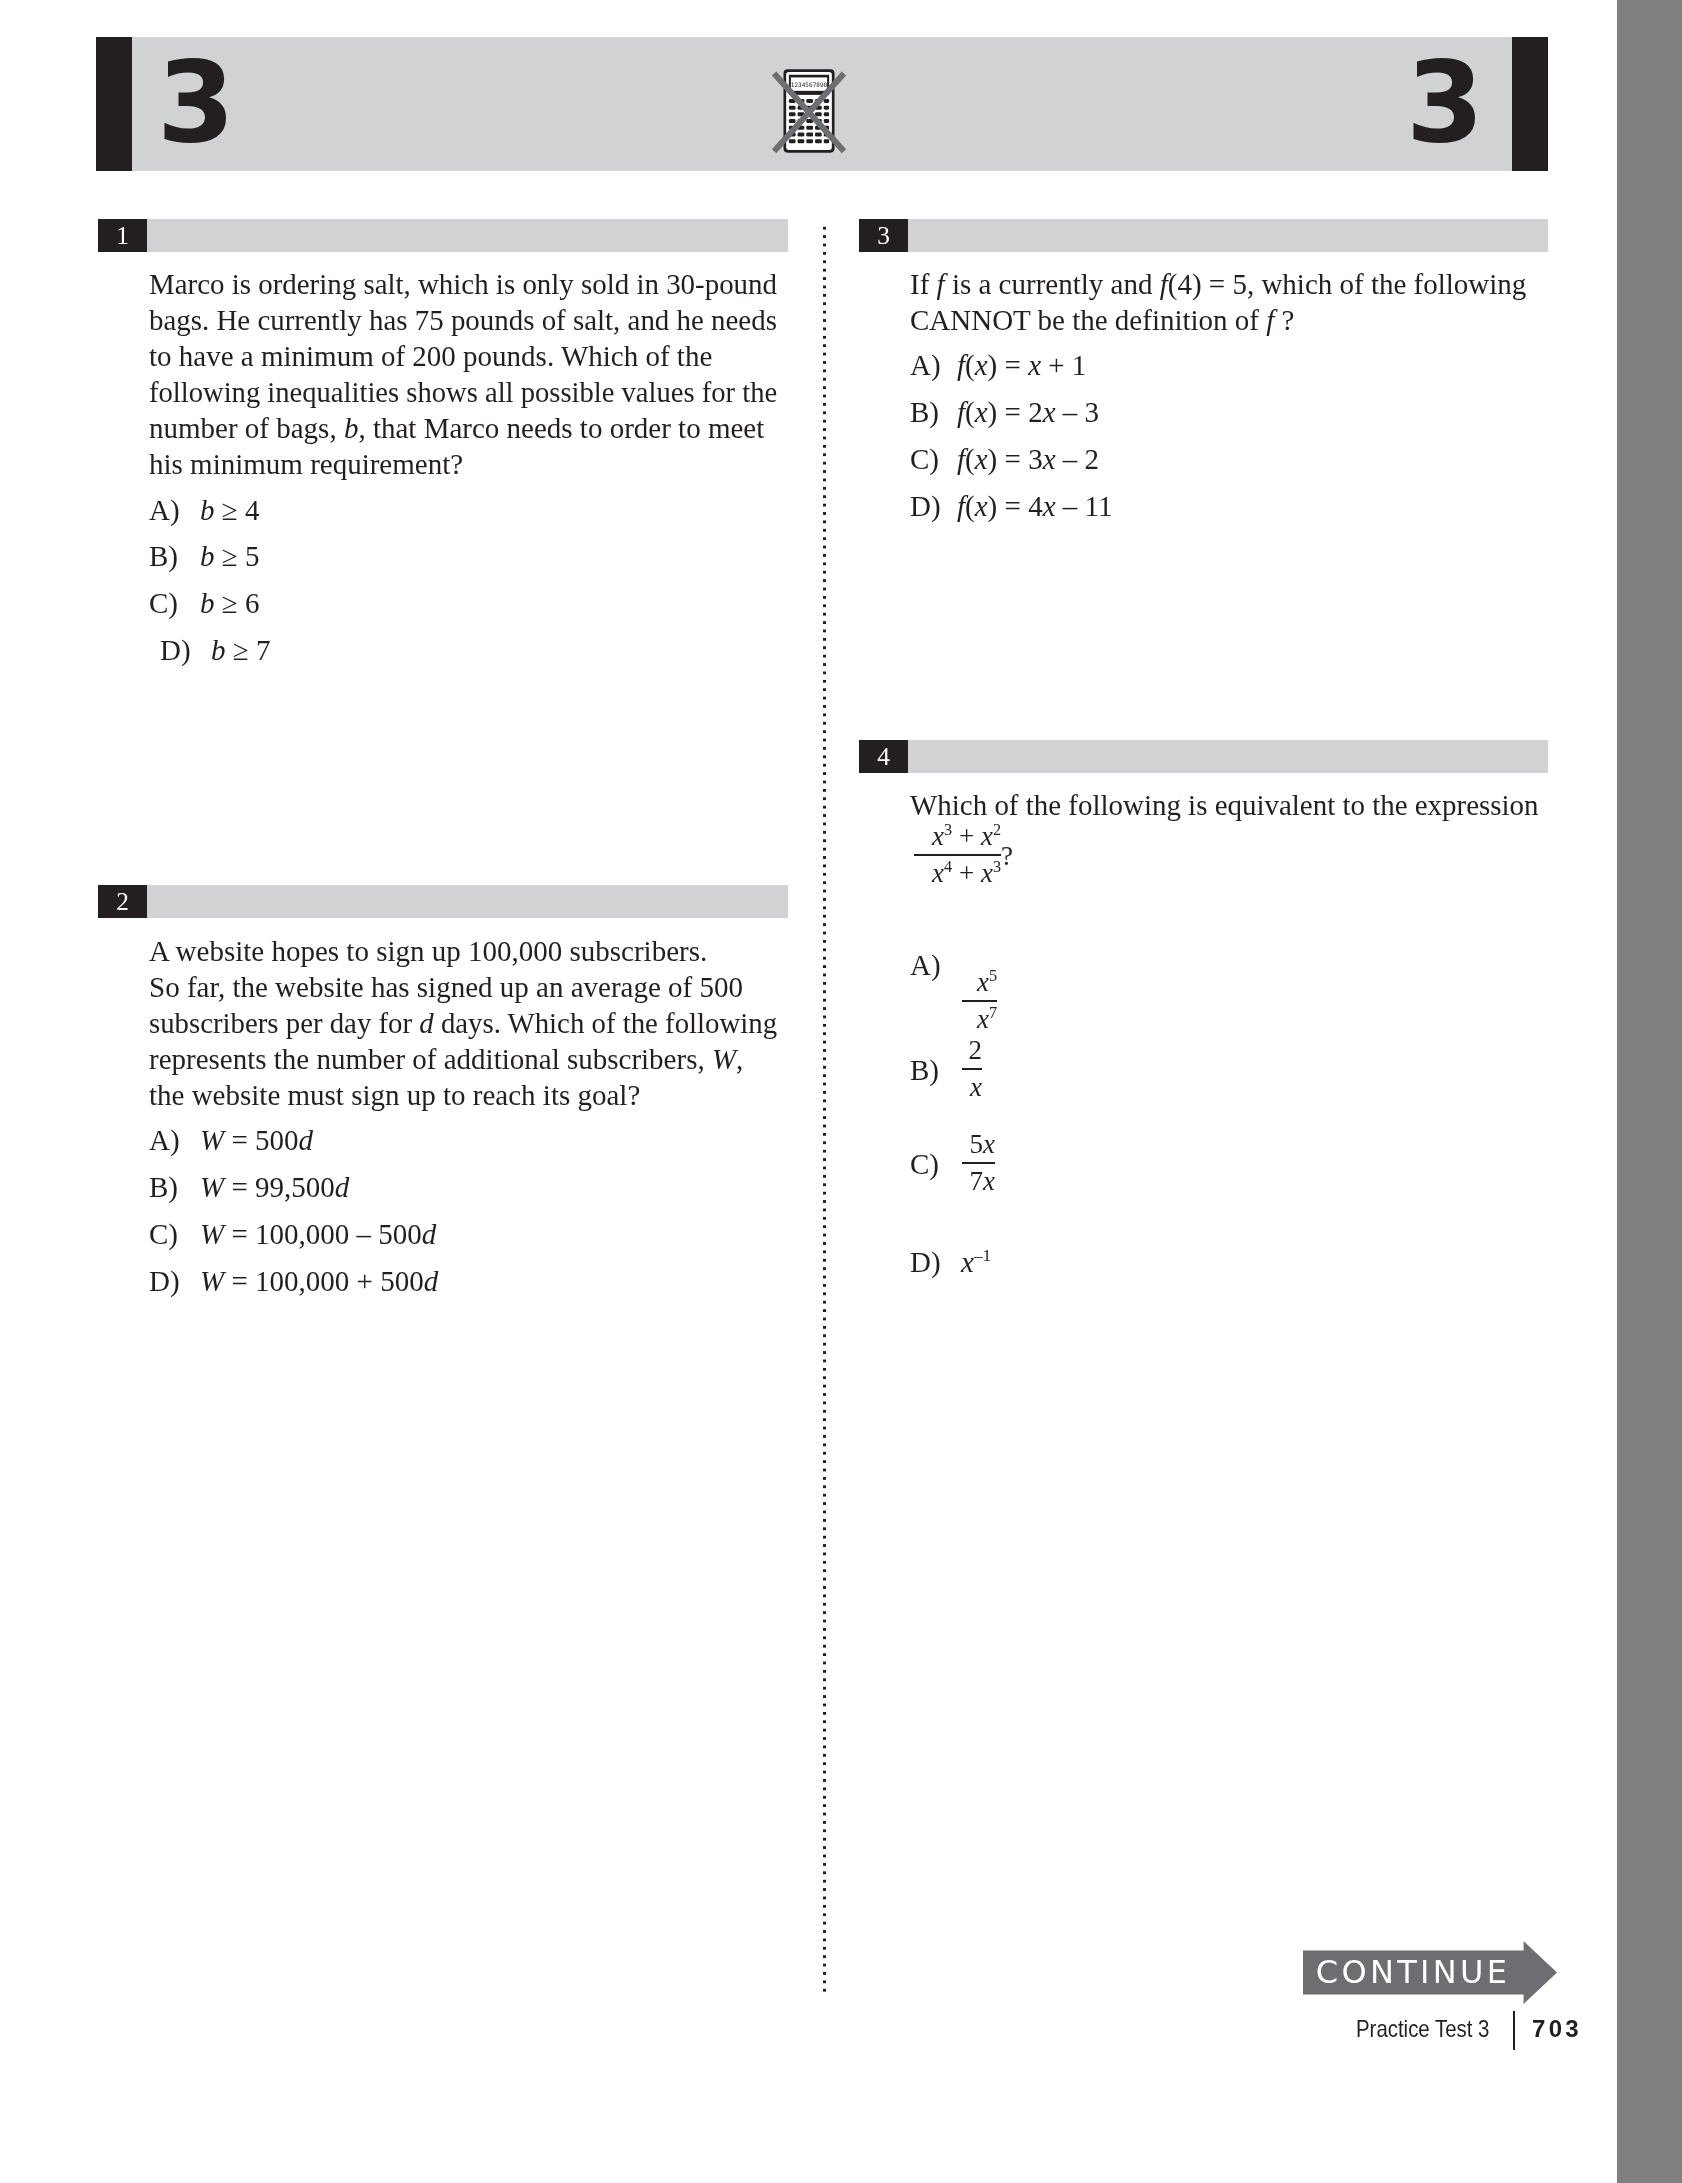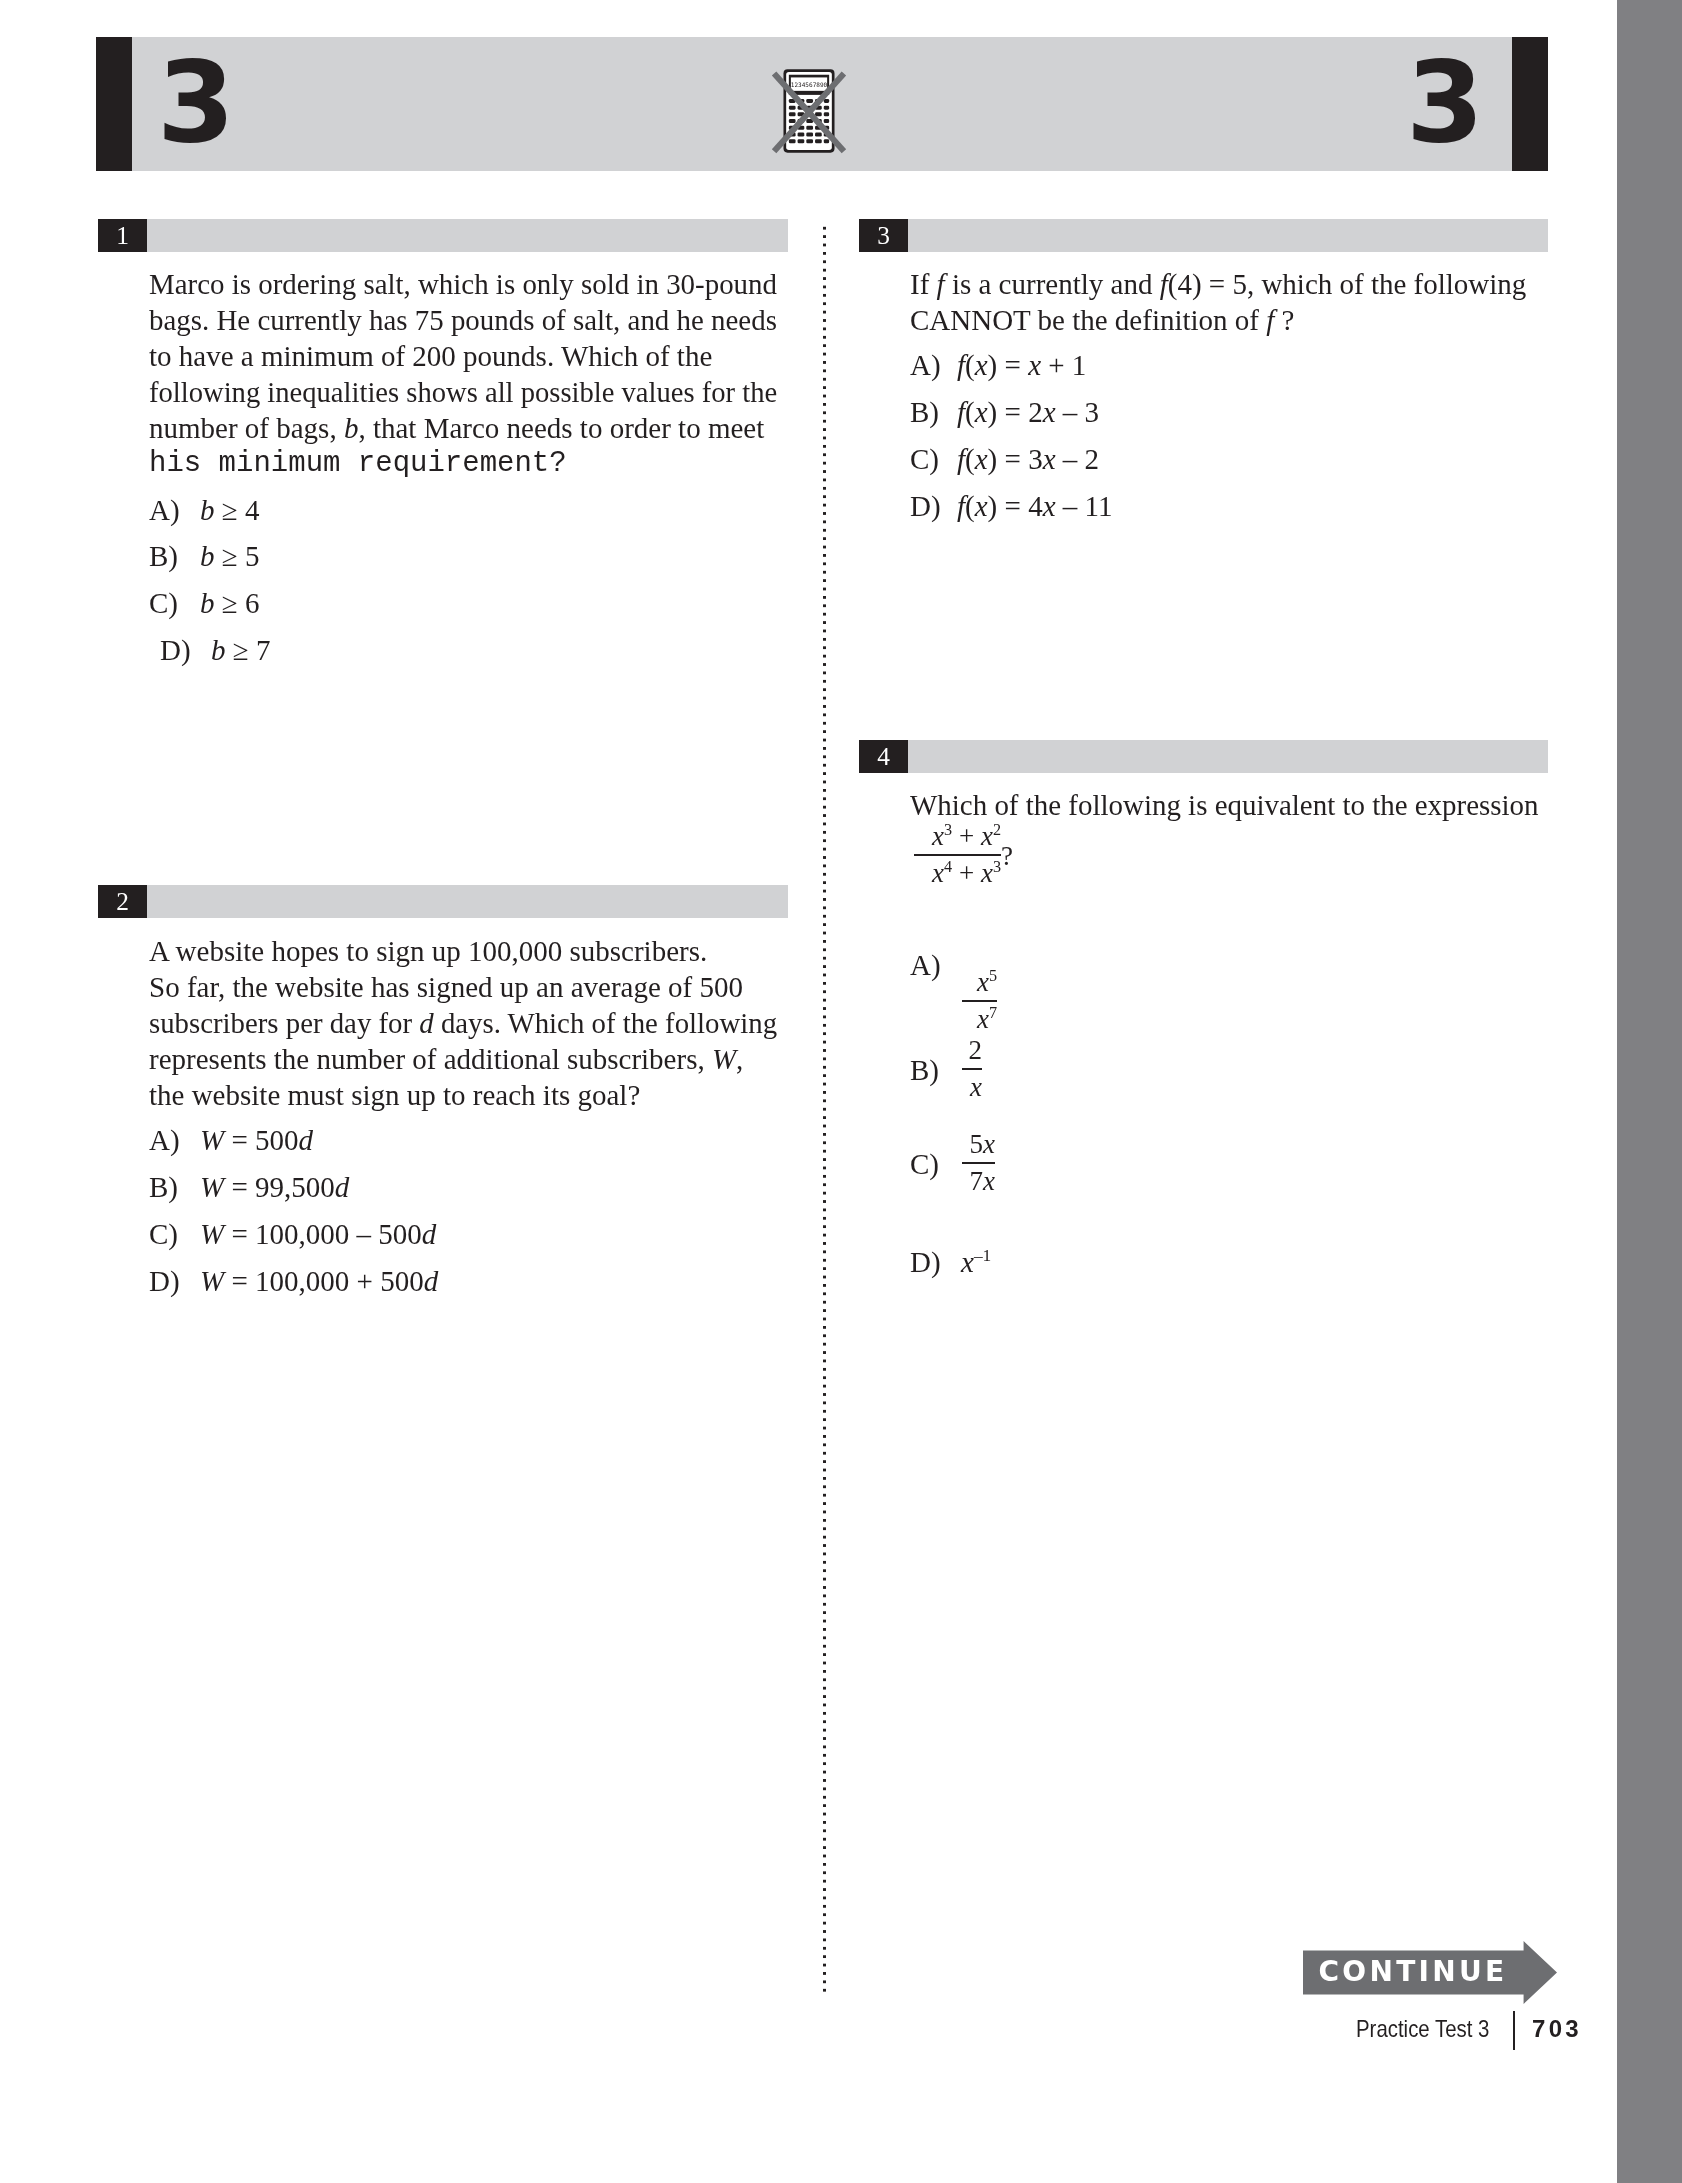"his minimum requirement?" div.line { font-family: Liberation Mono, monospace -> none }
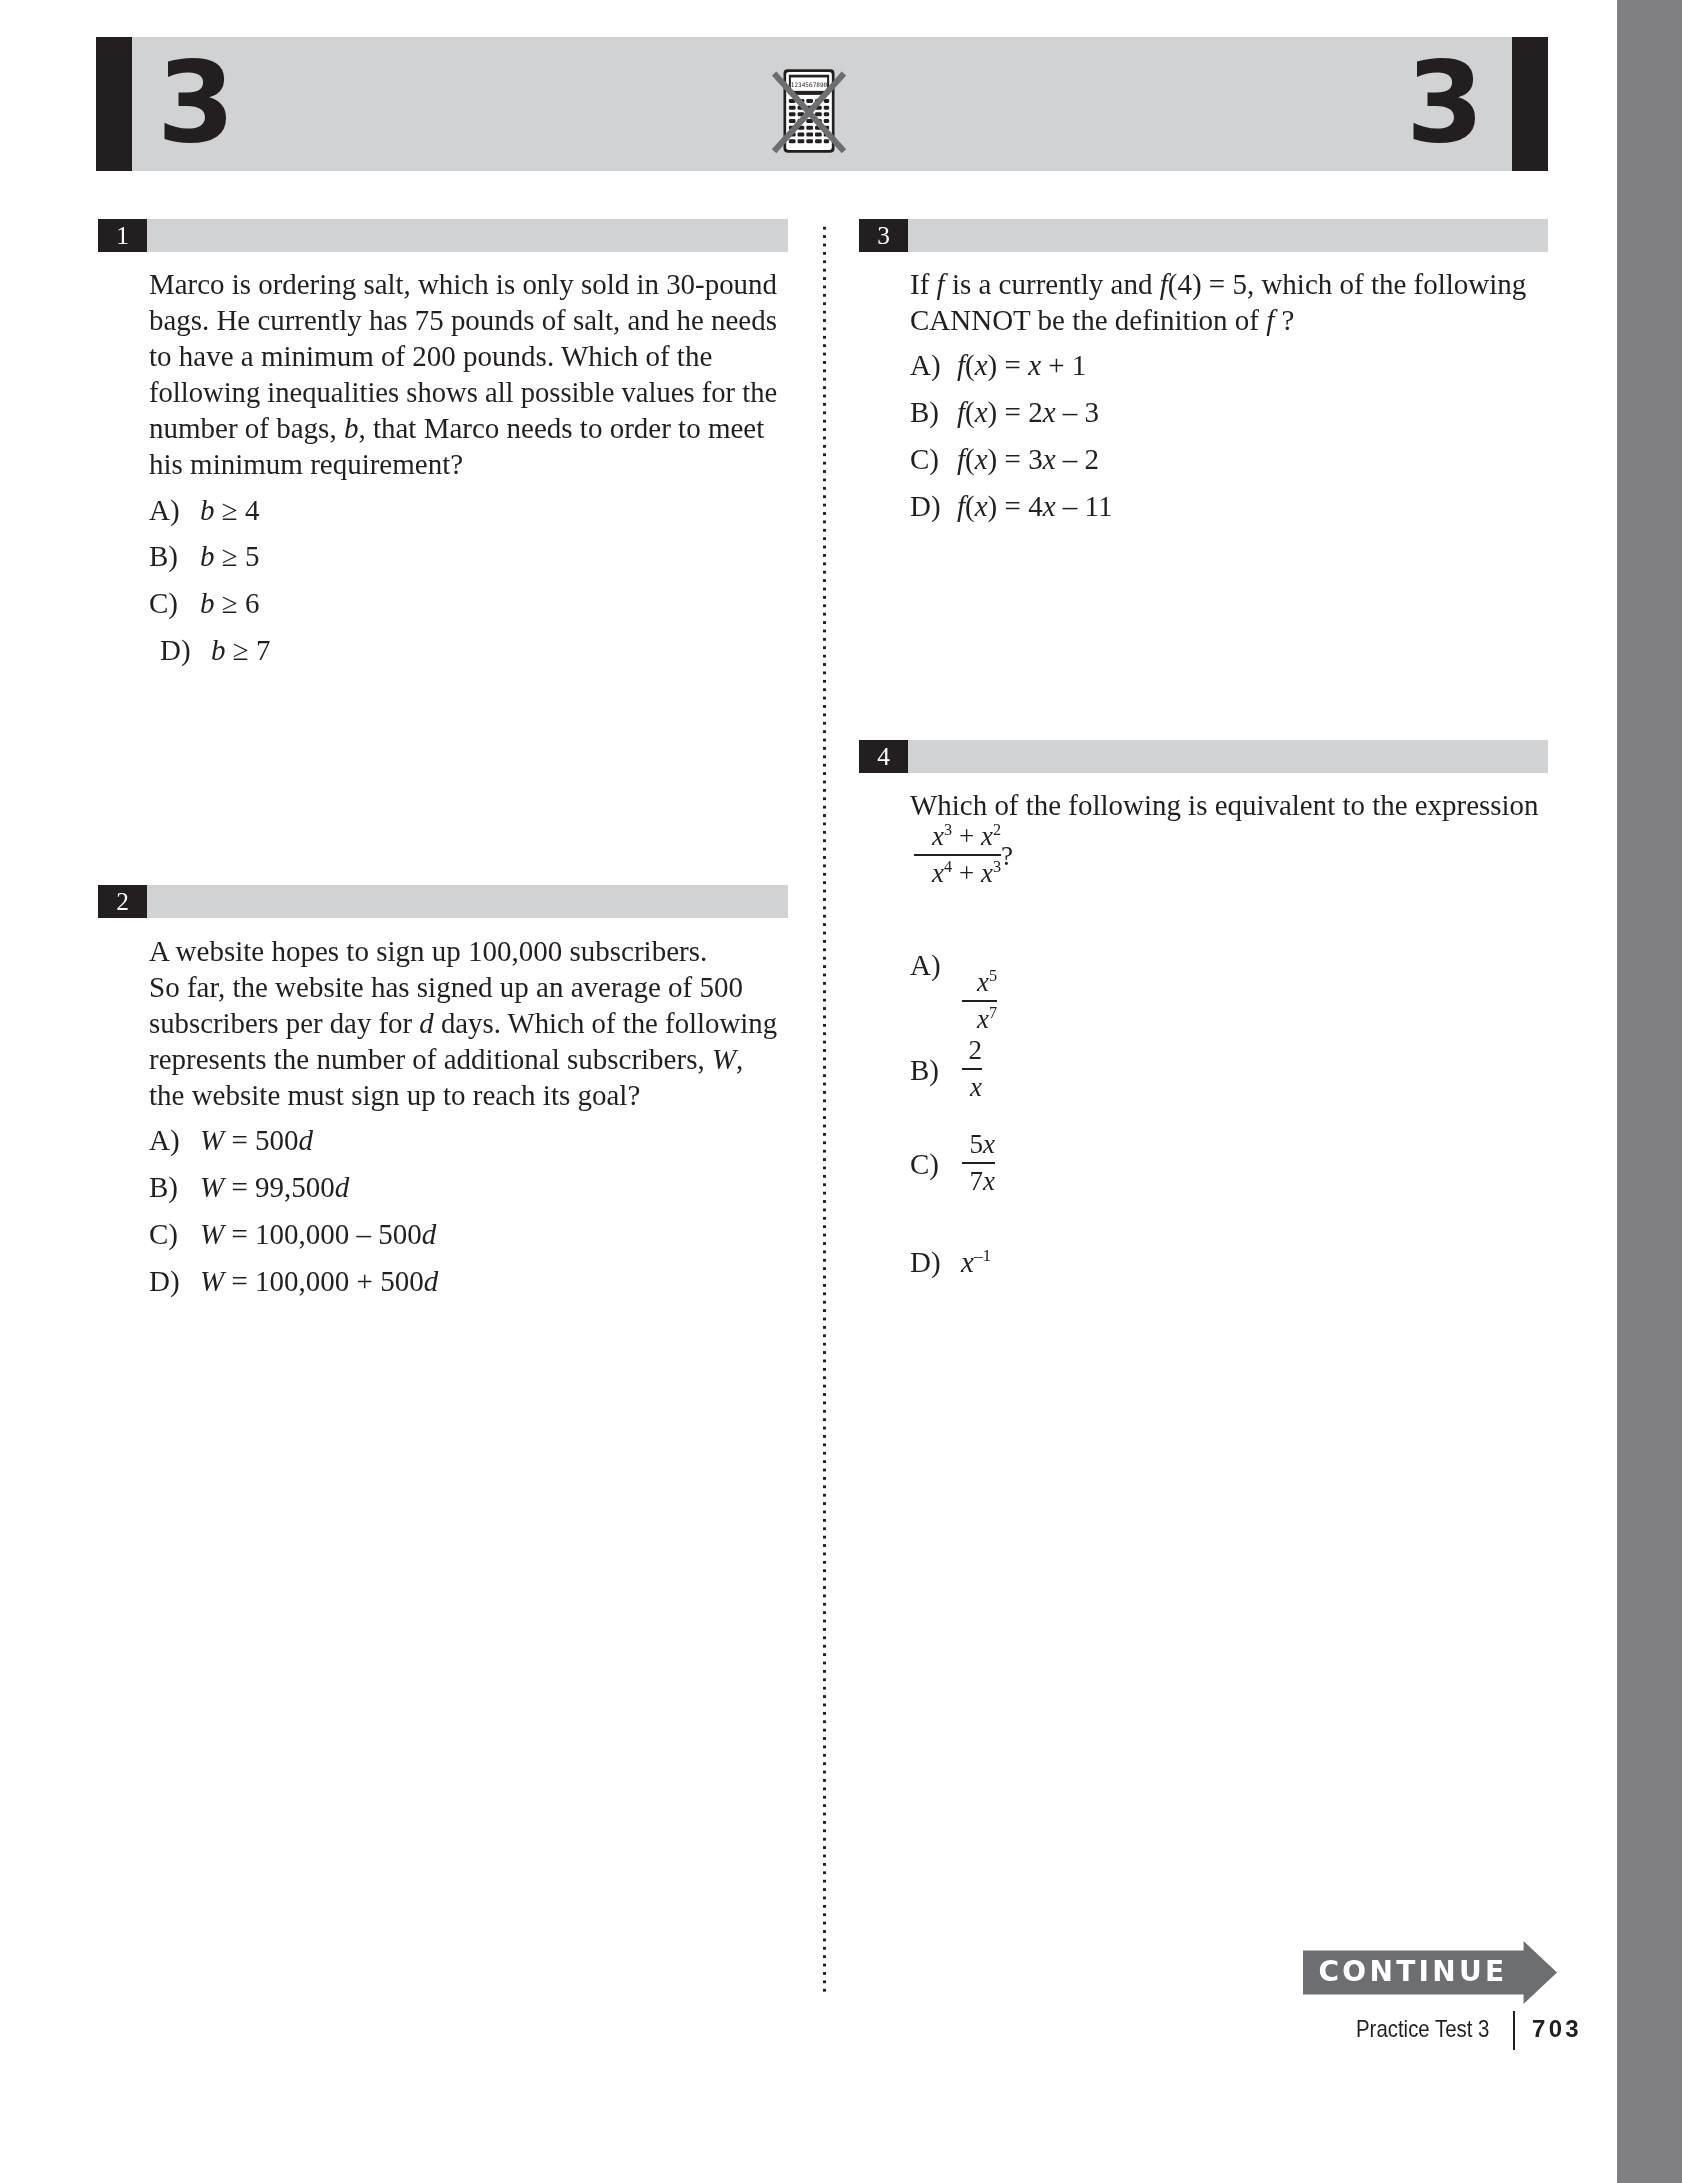"CONTINUE" div.abs { font-size: 28px -> 32px; font-weight: bold -> normal }
